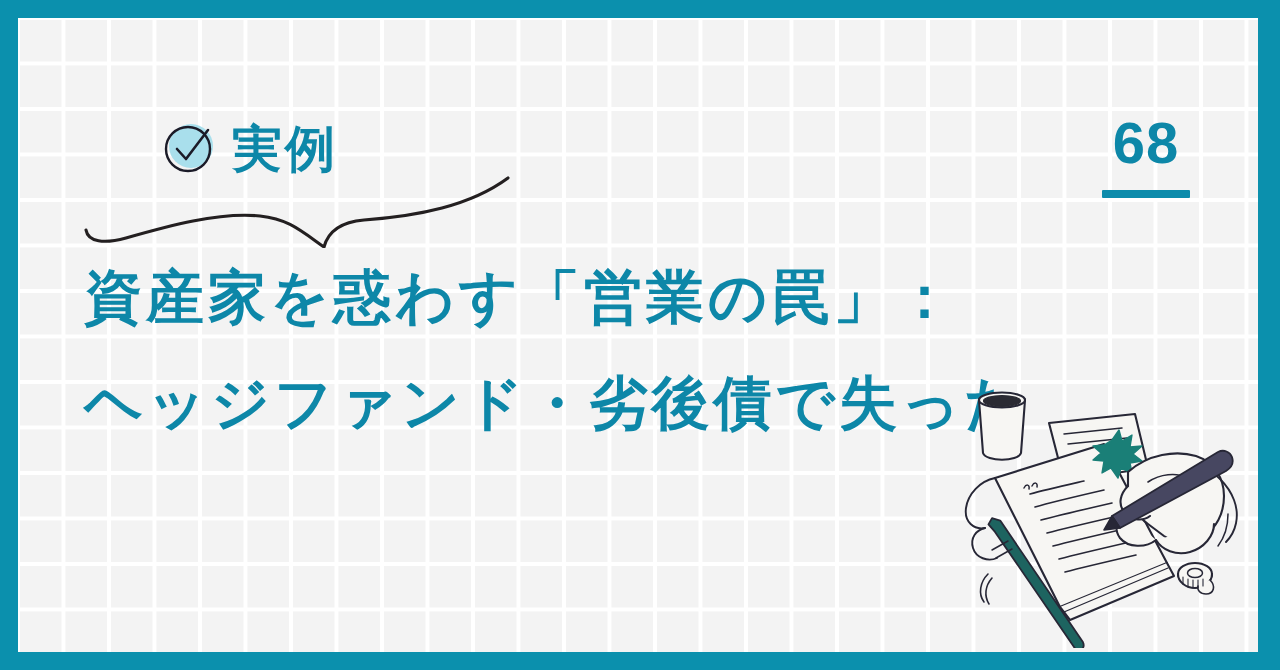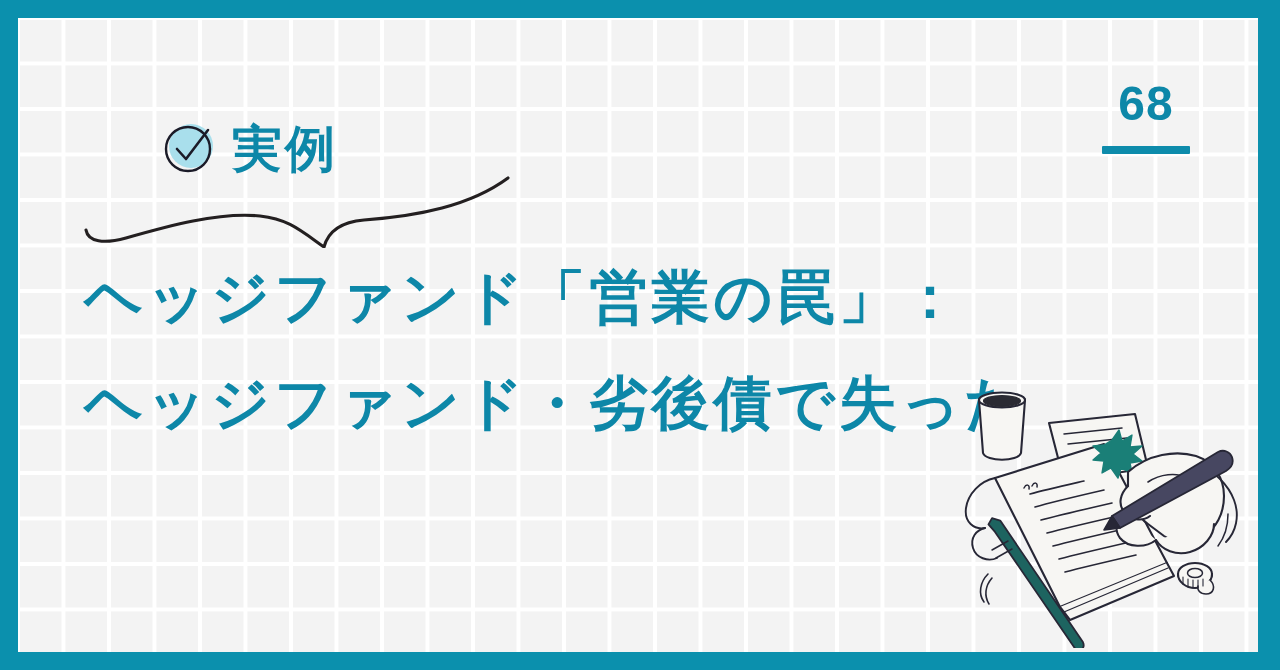"68" #page-num { font-size: 48px -> 58px; margin-top: none -> 34px }
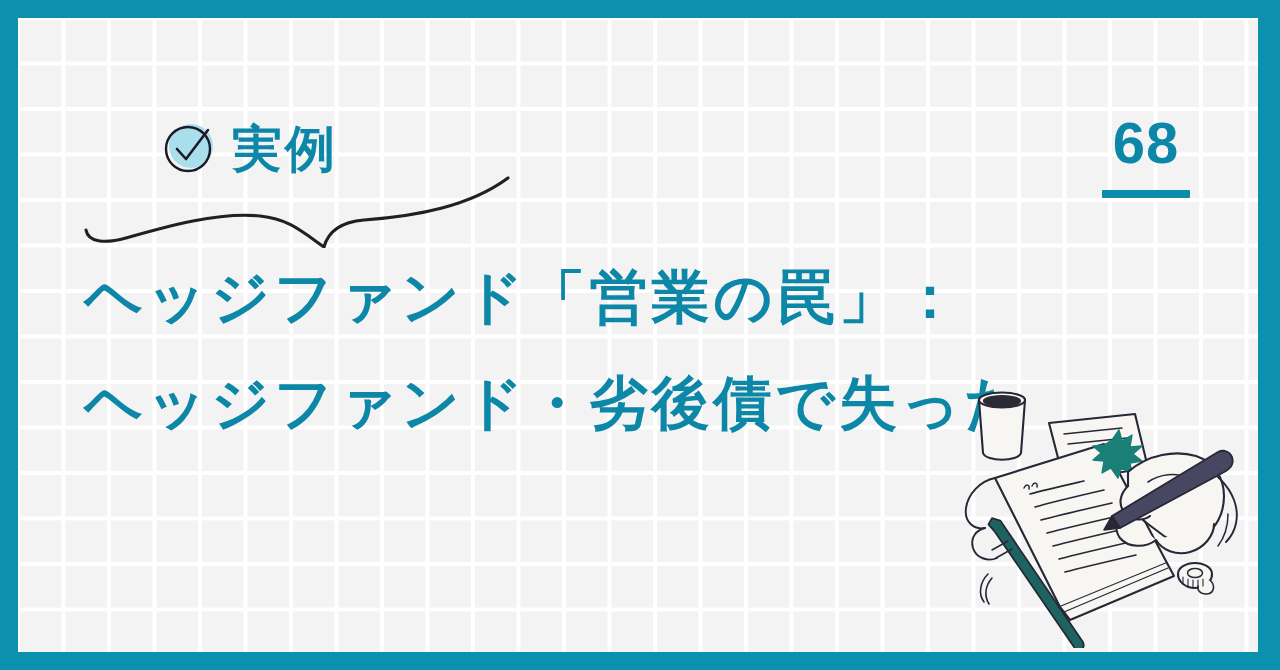"ヘッジファンド「営業の罠」：" div.title-line { text: ヘッジファンド -> 資産家を惑わす }
